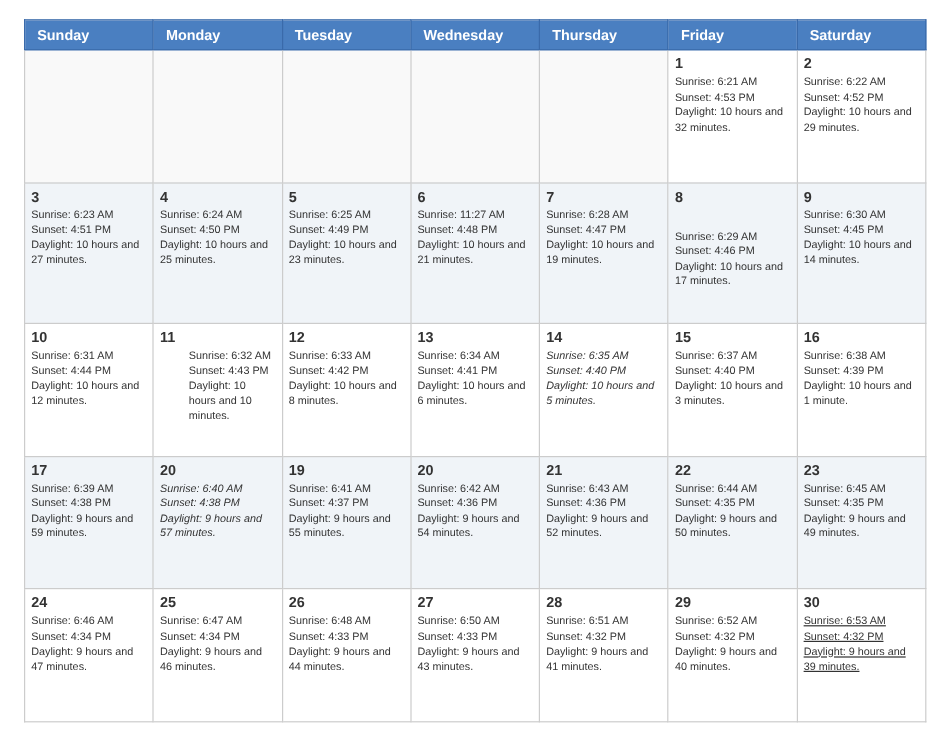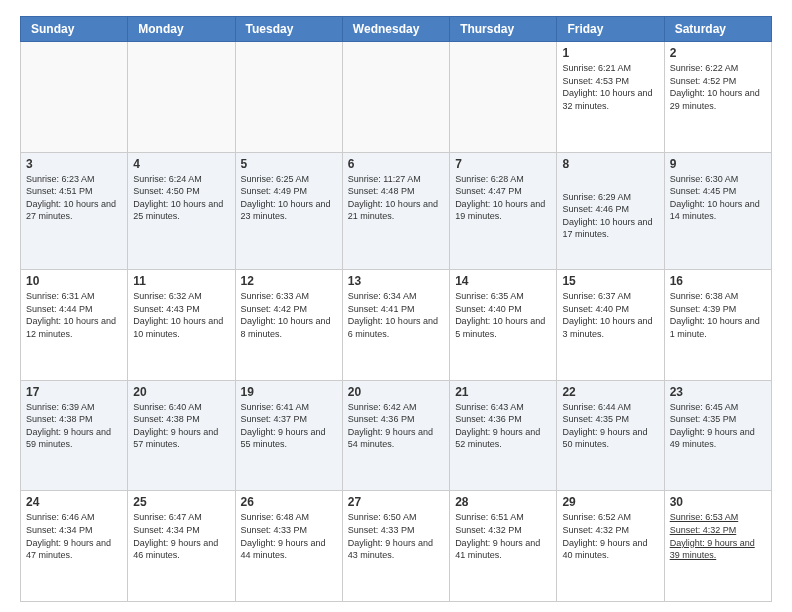"Sunrise: 6:32 AM" div.cell-info { margin-left: none -> 24px }
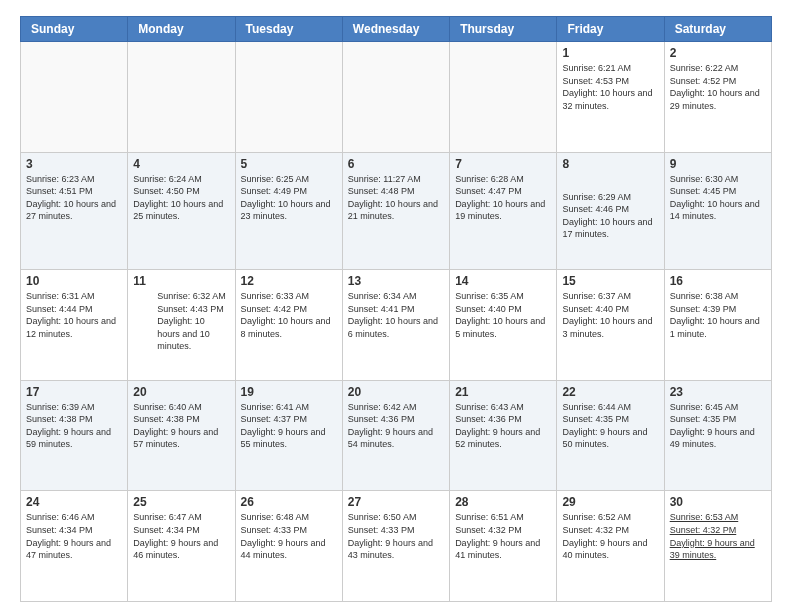"Sunrise: 6:35 AM" div.cell-info { font-style: none -> italic }
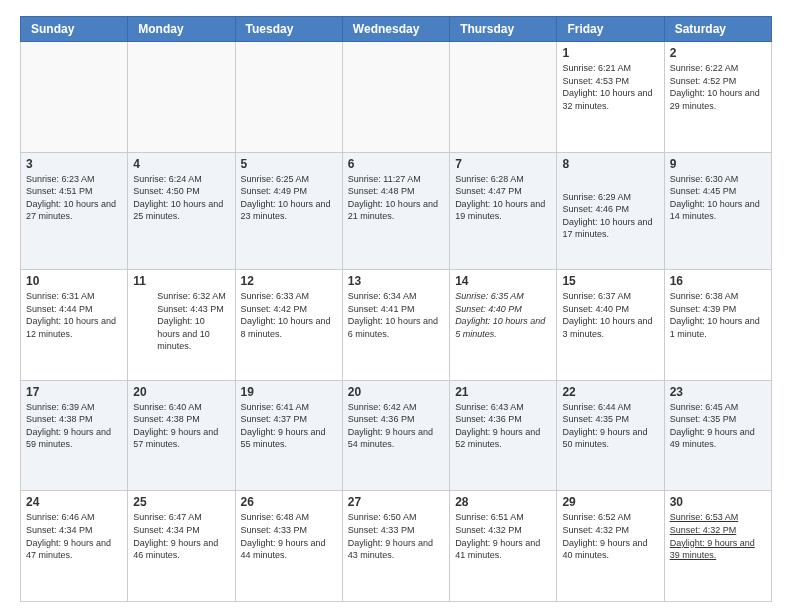"Sunrise: 6:40 AM" div.cell-info { font-style: none -> italic }
